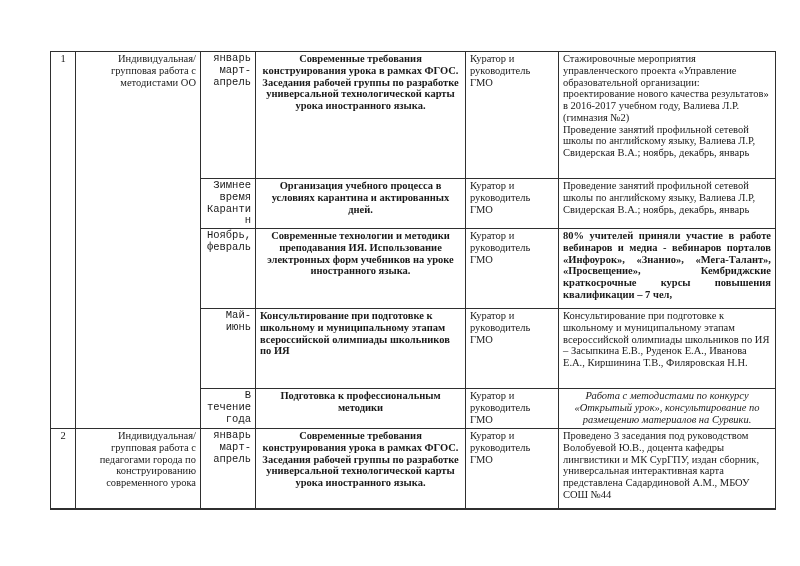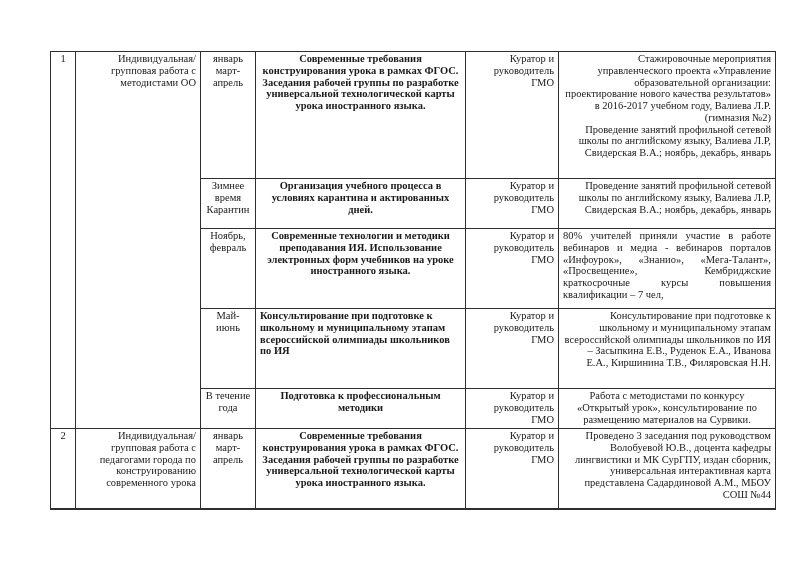"январь март-апрель" td.c-per { font-family: none -> Liberation Mono, monospace; text-align: center -> right }
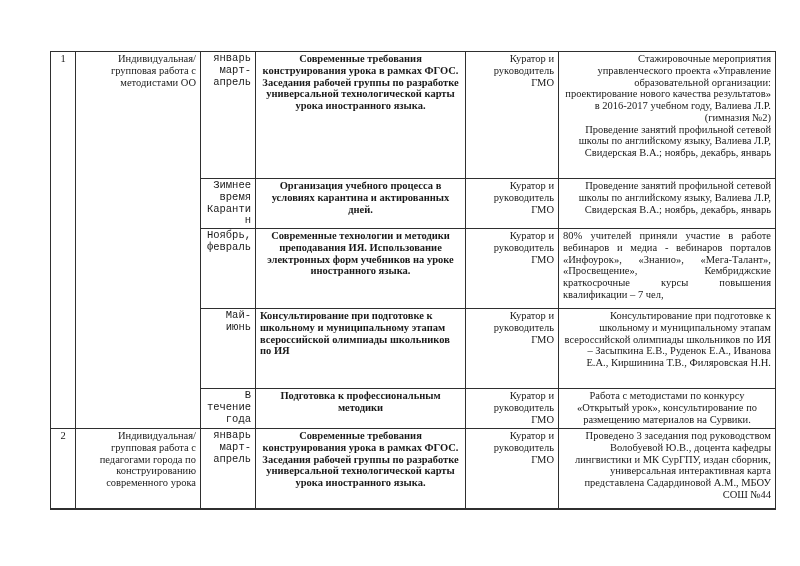"Куратор и руководитель ГМО" td.c-resp { text-align: right -> left }
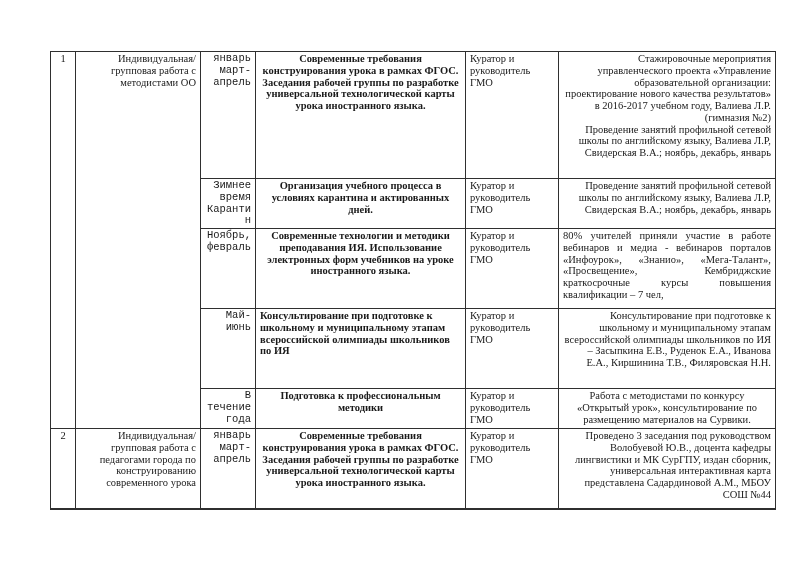"Стажировочные мероприятия" td.c-res { text-align: right -> left }
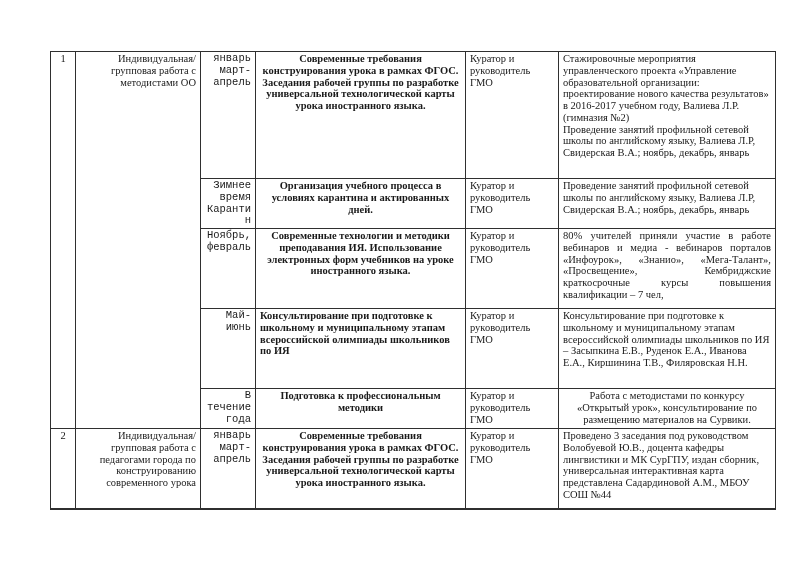"80% учителей приняли участие в" td.c-res.al-j { font-weight: none -> bold }
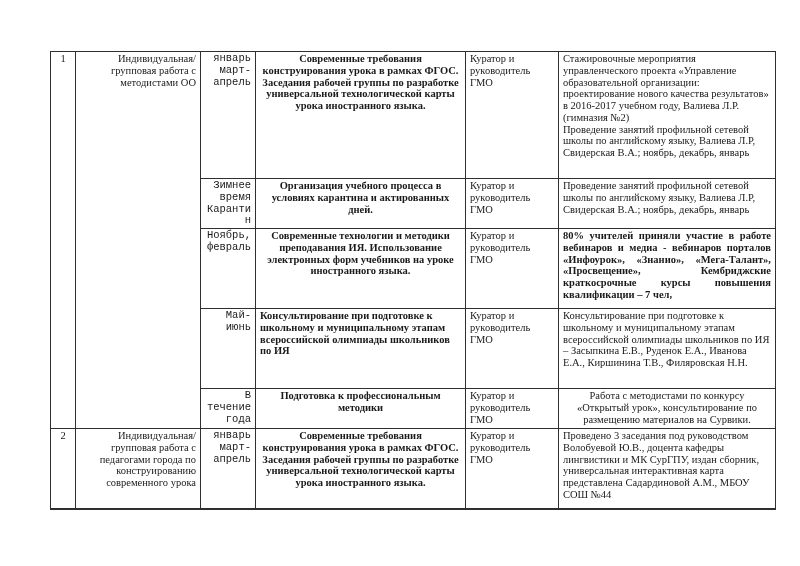"Работа с методистами по конкурсу" td.c-res.al-c { font-style: none -> italic }
